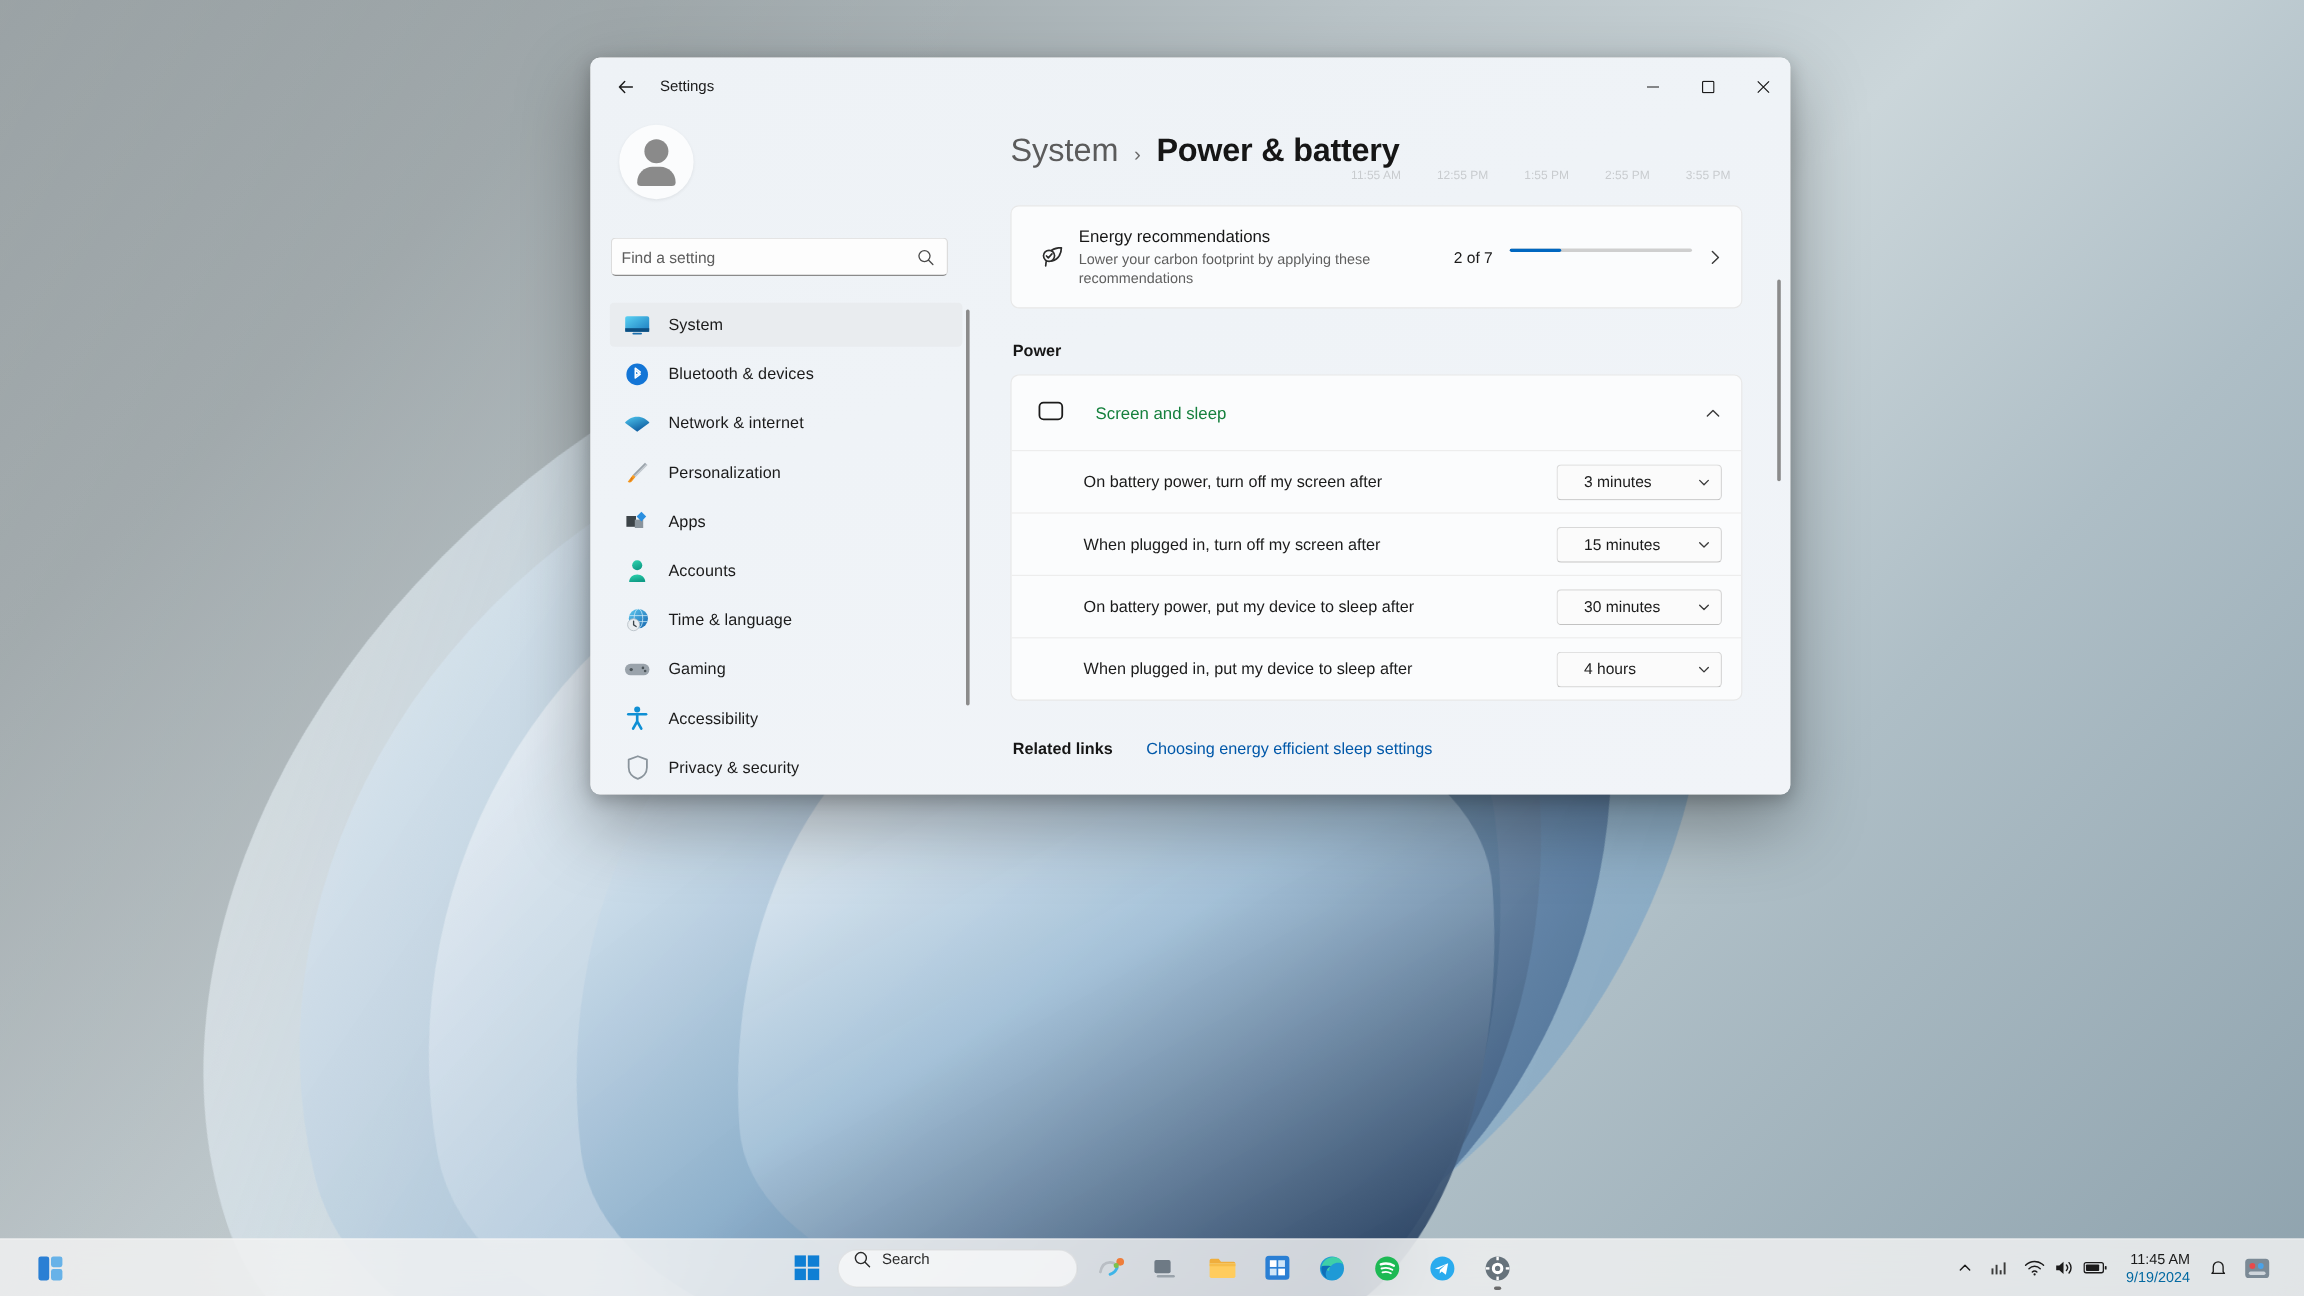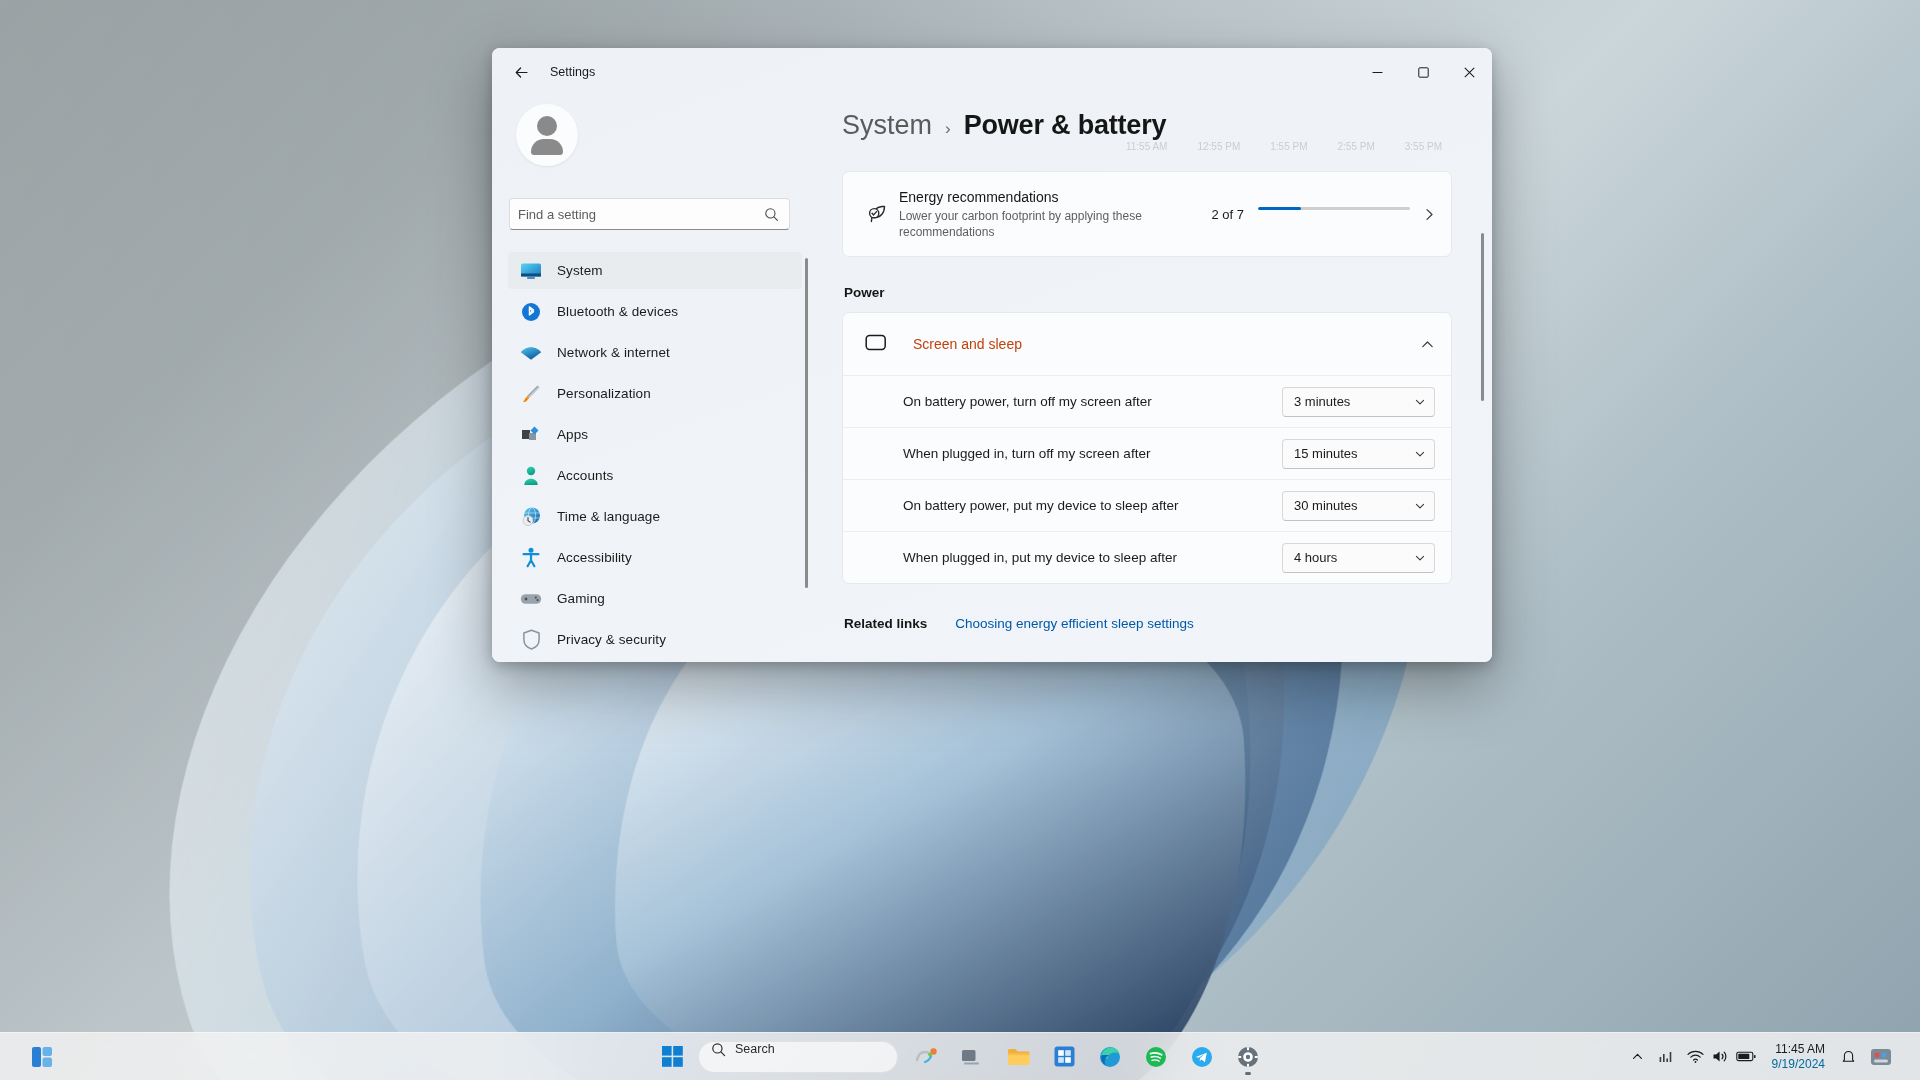"Screen and sleep" #screen-sleep-title { color: #c2410c -> #15803d }
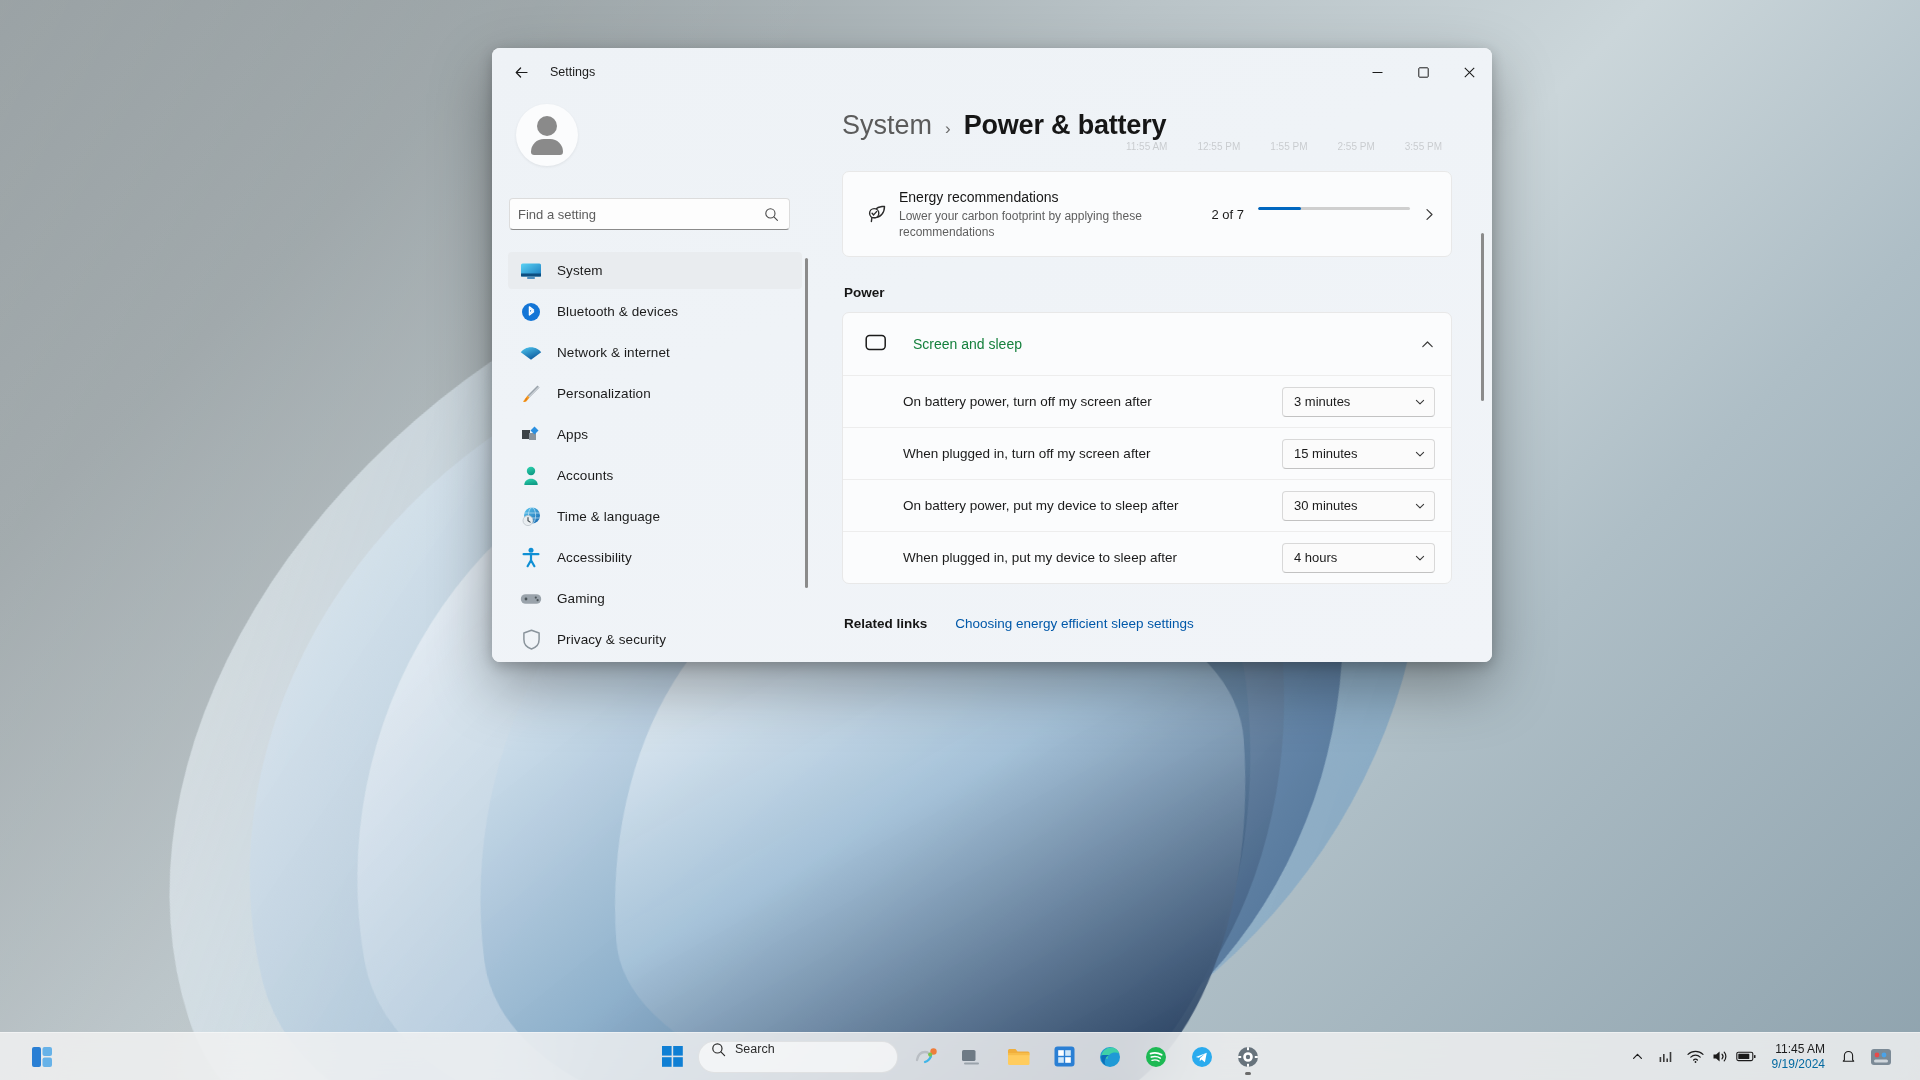"3 minutes" .combo { padding: 0 8px 0 11px -> 0 8px 0 22px; width: 153px -> 138px }
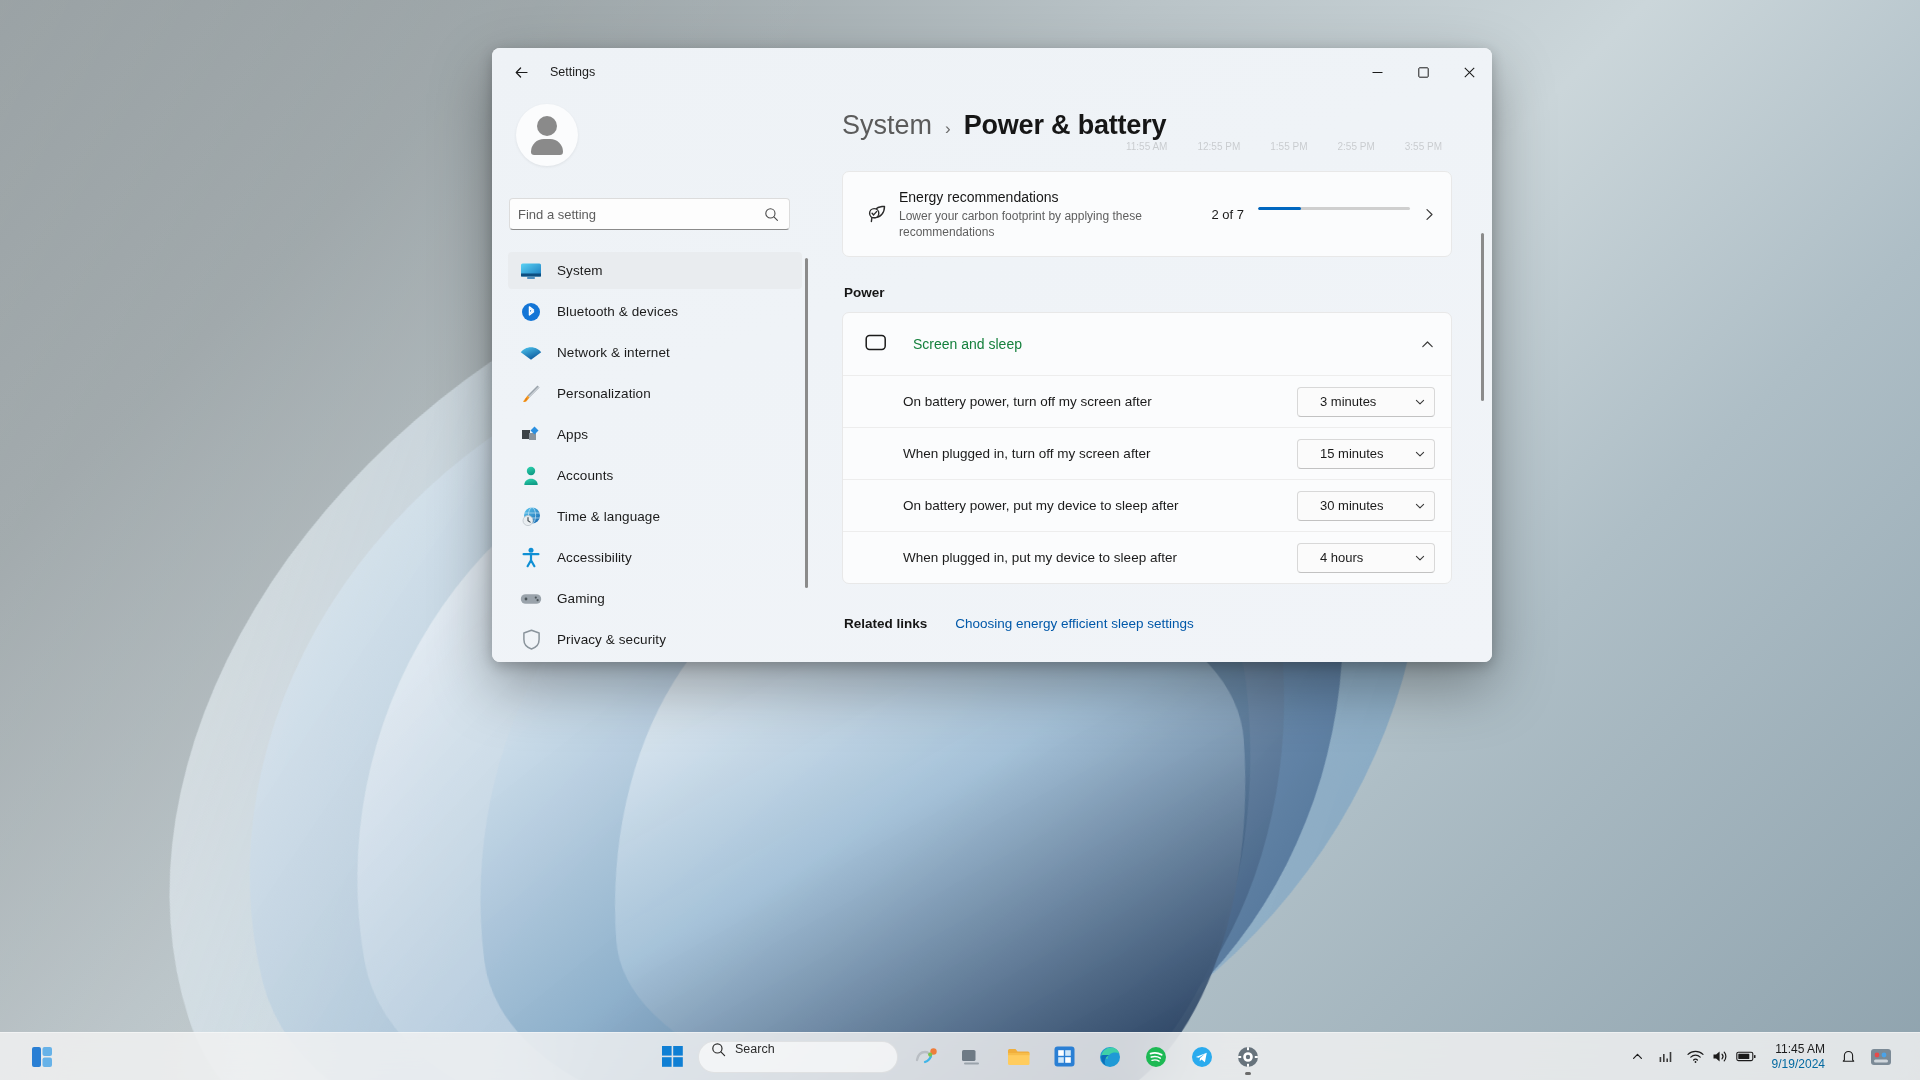"Accessibility" div.nav-item { order: before "Gaming" -> after "Gaming" }
